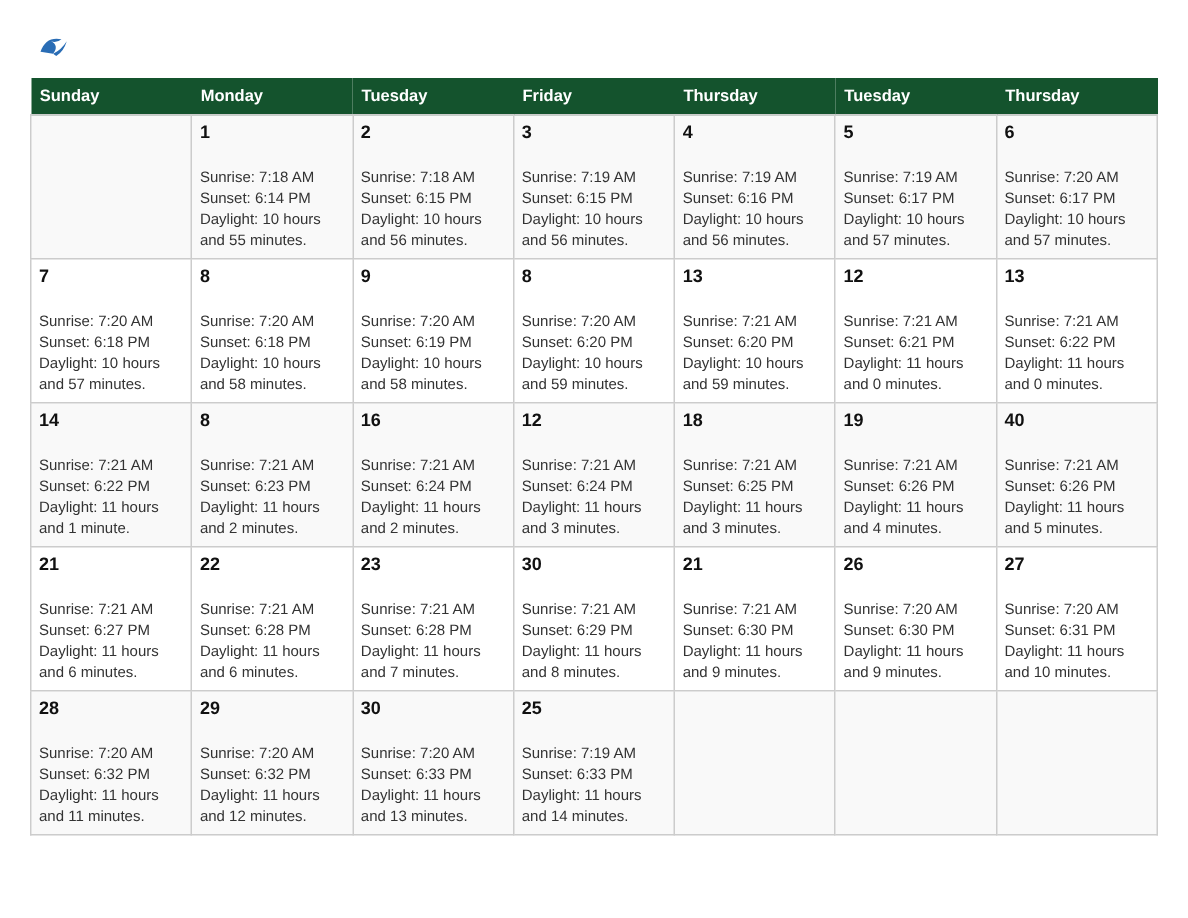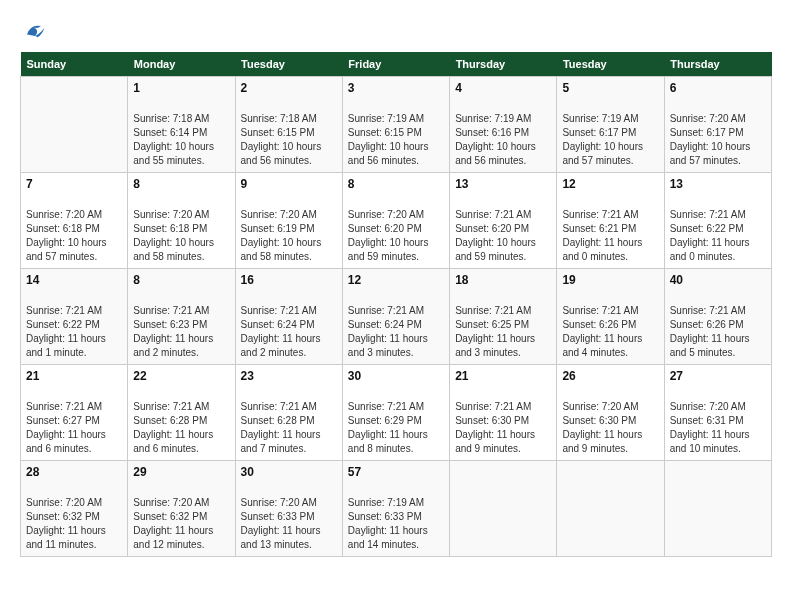"57" div.day-number { text: 57 -> 25 }
